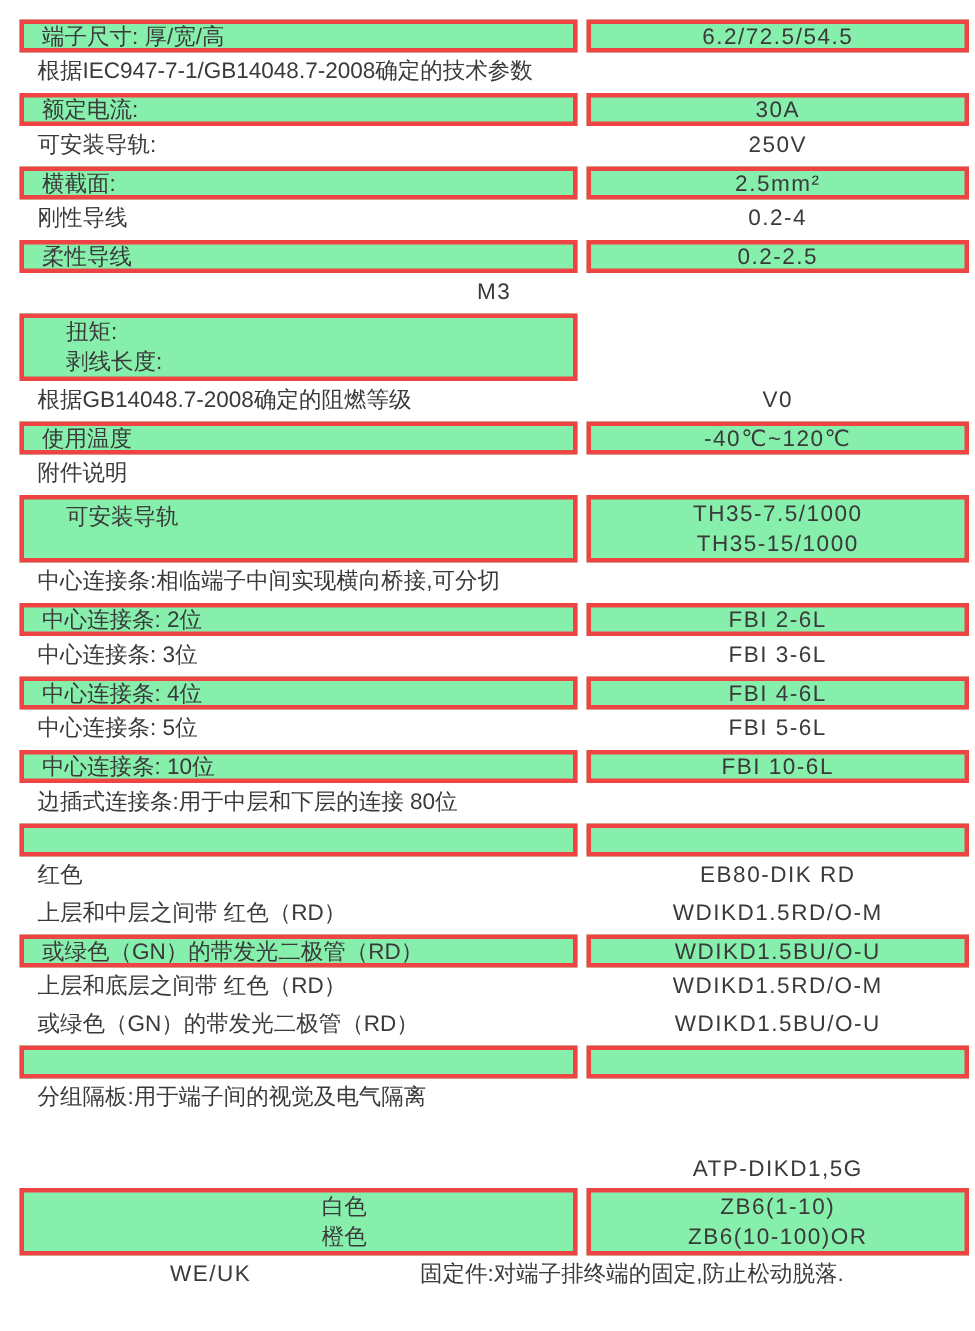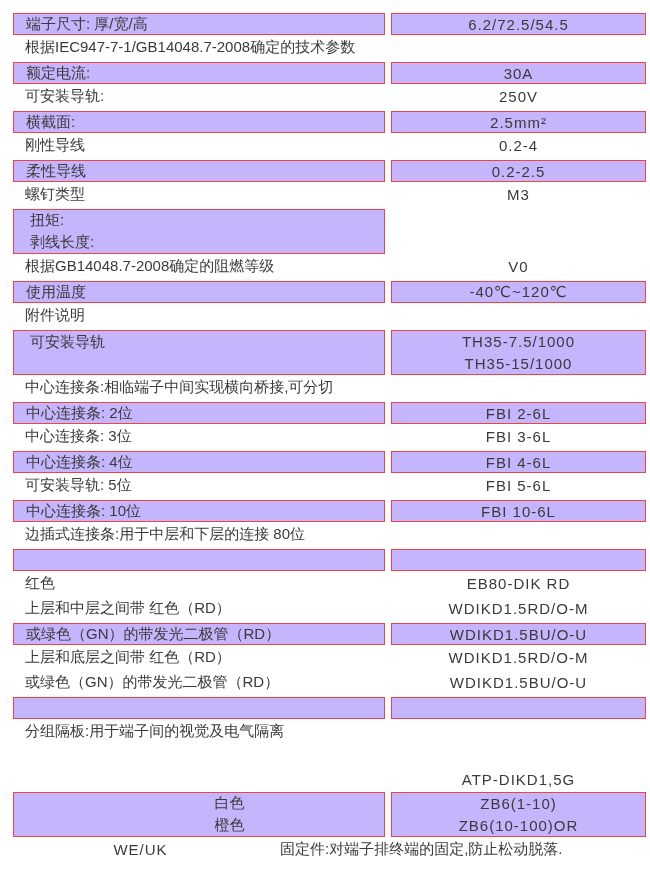"端子尺寸: 厚/宽/高" .bg-blue > .cell { background: #c4b5fd -> #86efac; border: 1px solid #ef4444 -> 3px solid #ef4444 }
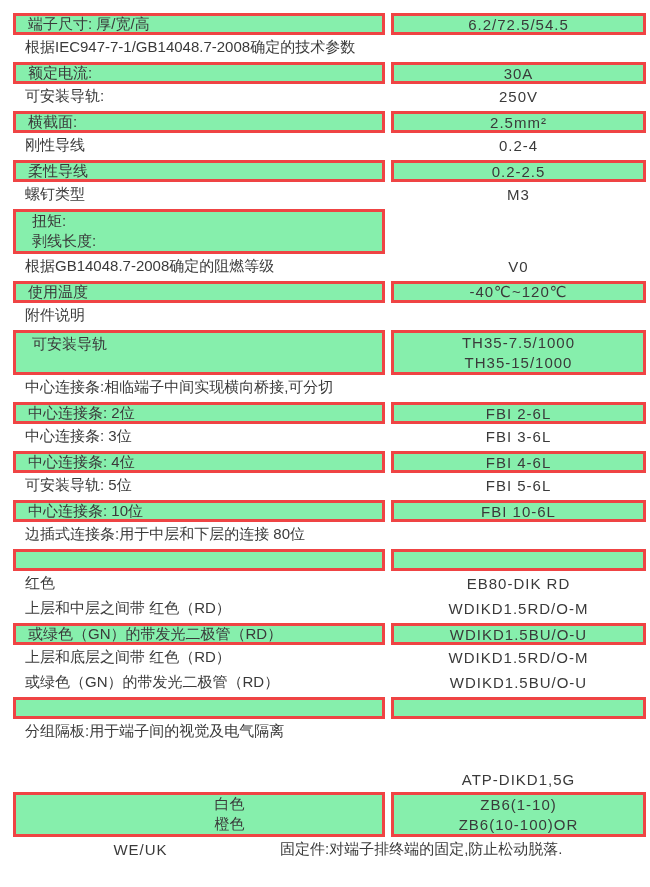"螺钉类型" div.cell { html: <div> <span>螺钉类型</span> </div> -> none }
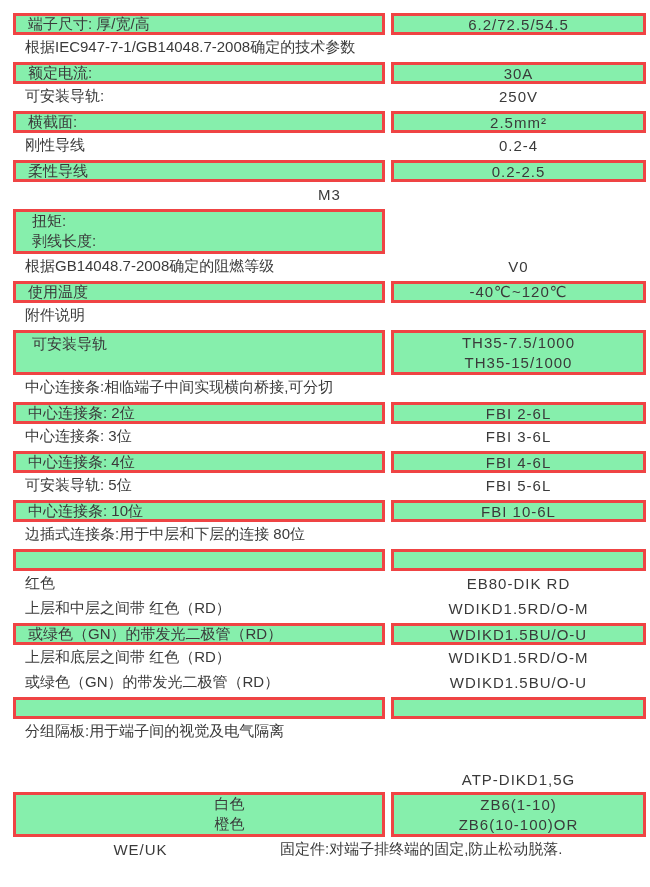"扭矩:" .r-multi .cell.left .line { padding-left: 16px -> 28px }
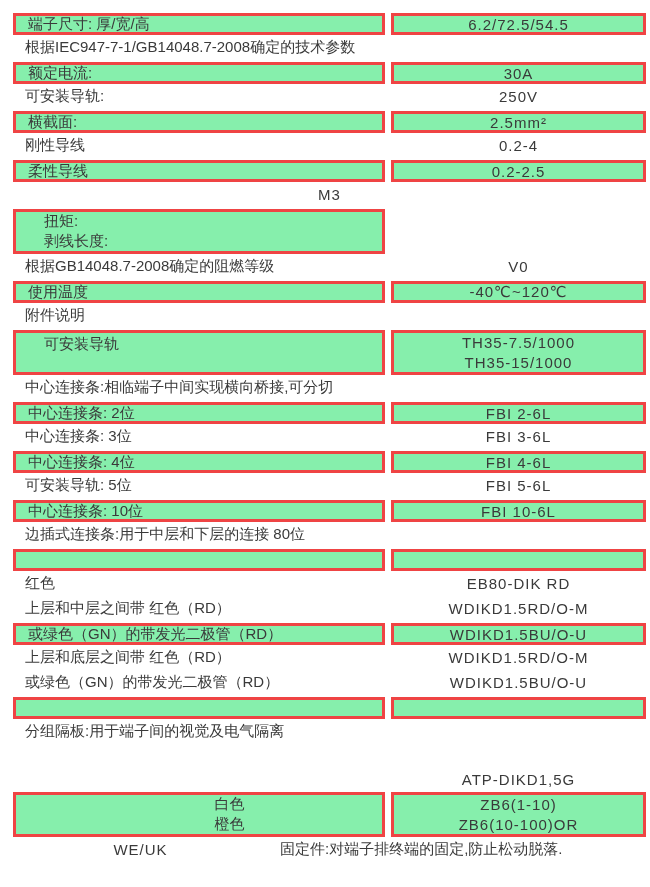"可安装导轨: 5位" span.lbl { text: 可安装导轨 -> 中心连接条 }
